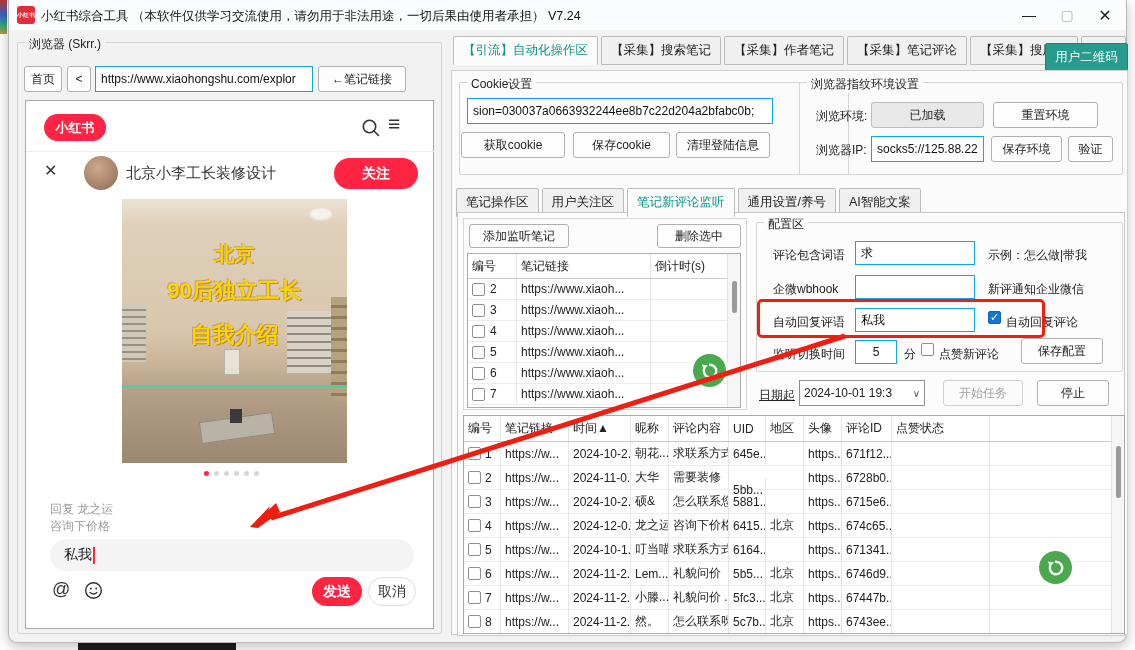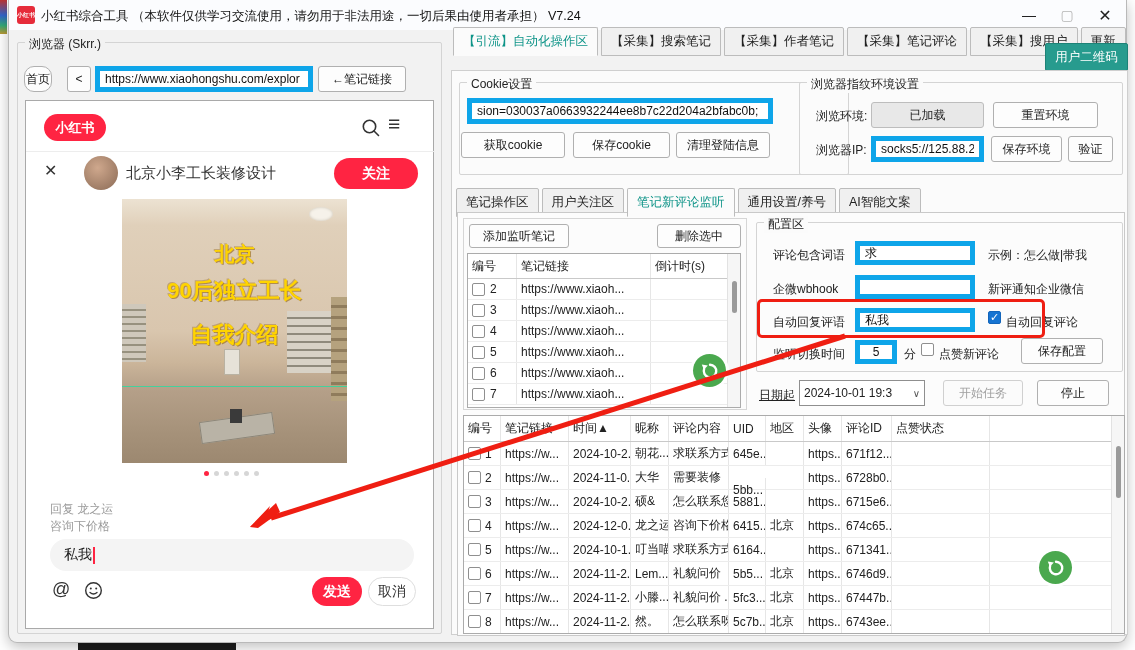"【引流】自动化操作区" div.abs { top: 27px -> 36px }
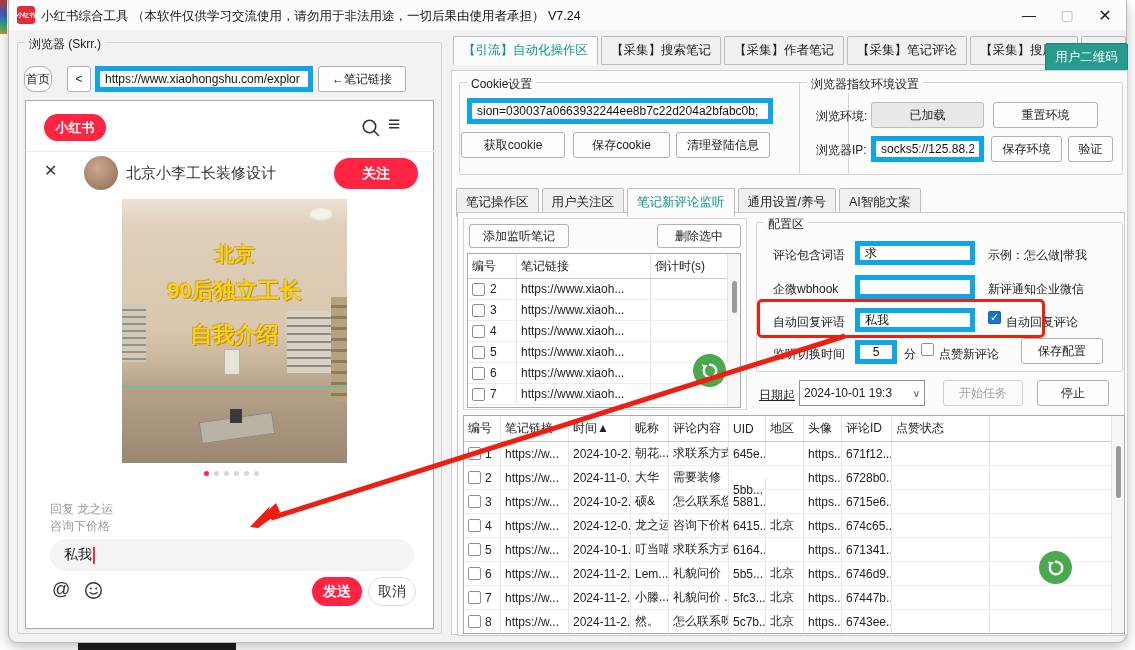"首页" div.btn { border-radius: 10px -> none; width: 28px -> 38px }
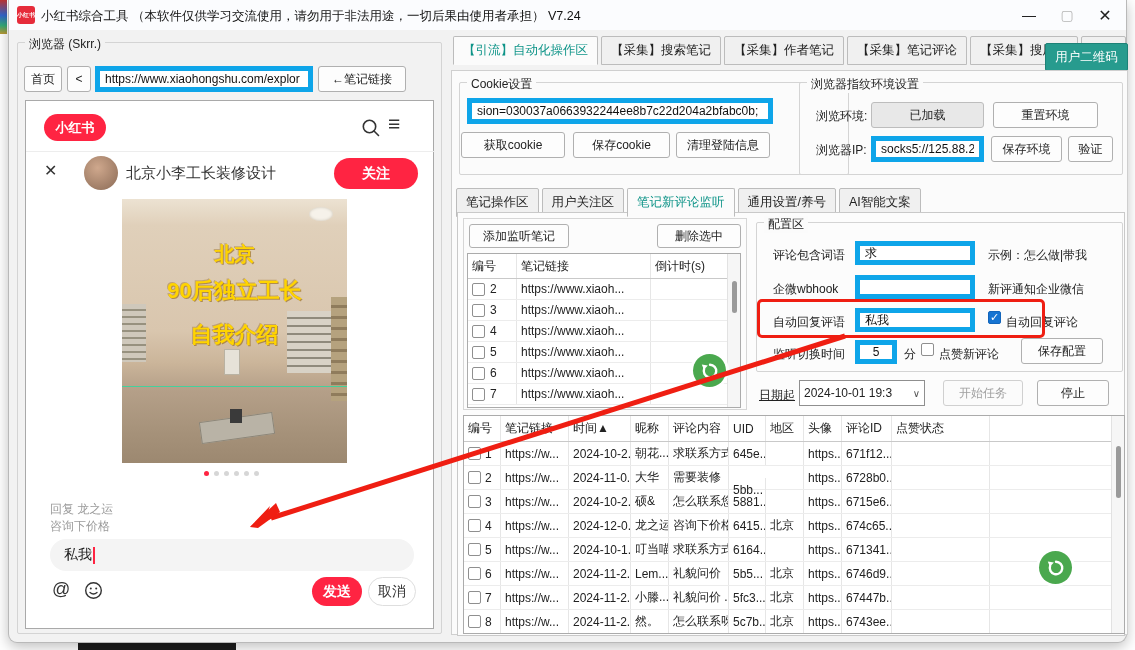"https://www.xiaohongshu.com/explor" .tb-input { border: 5px solid #0ea5e9 -> 1px solid #0ea5e9 }
